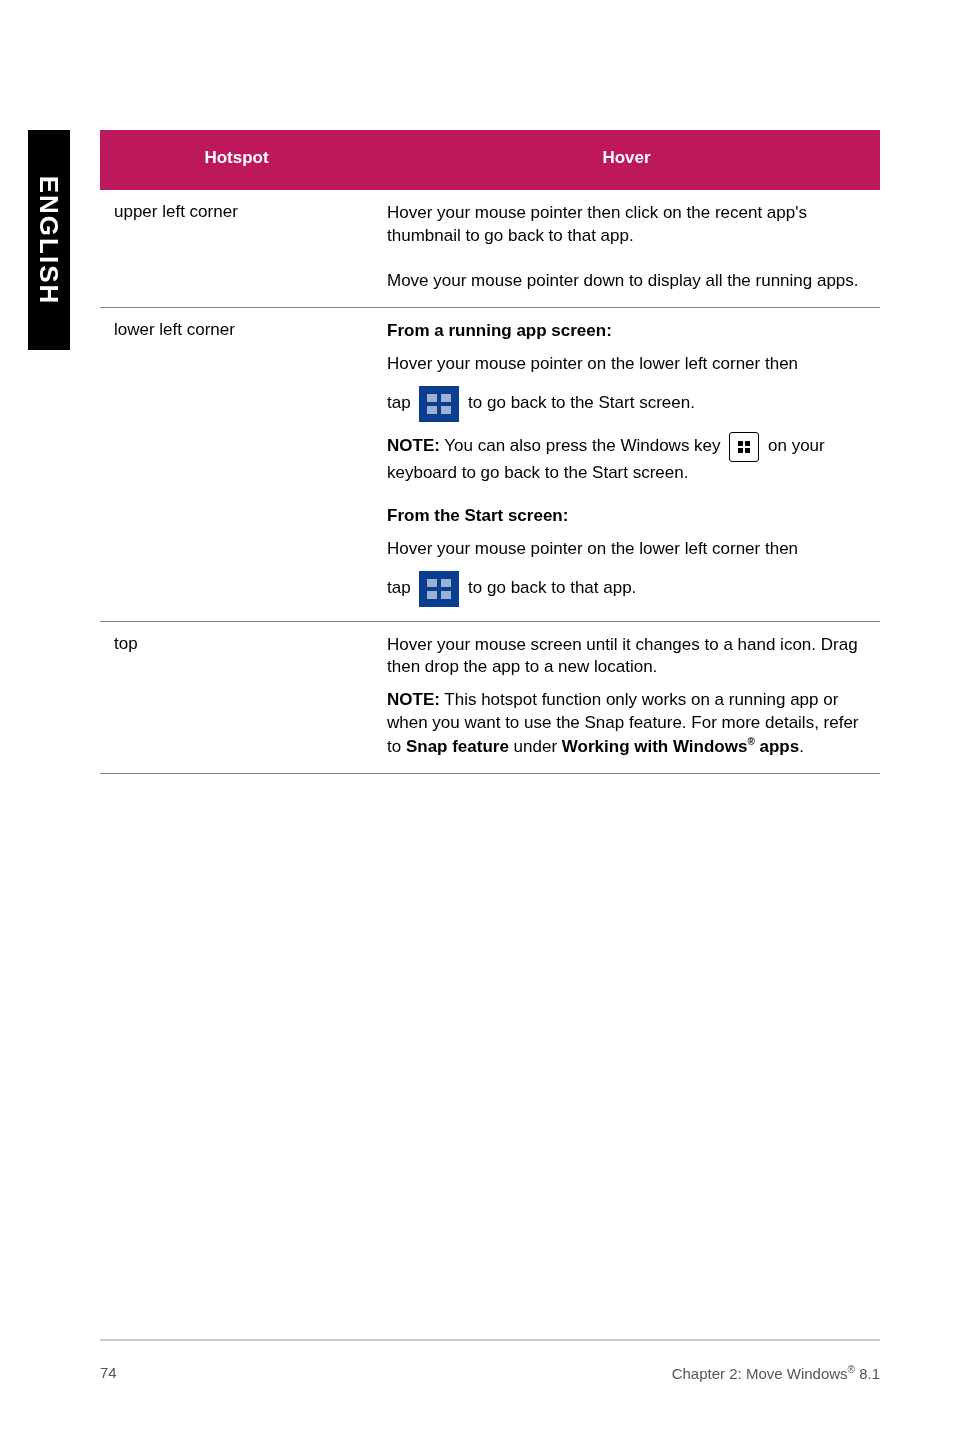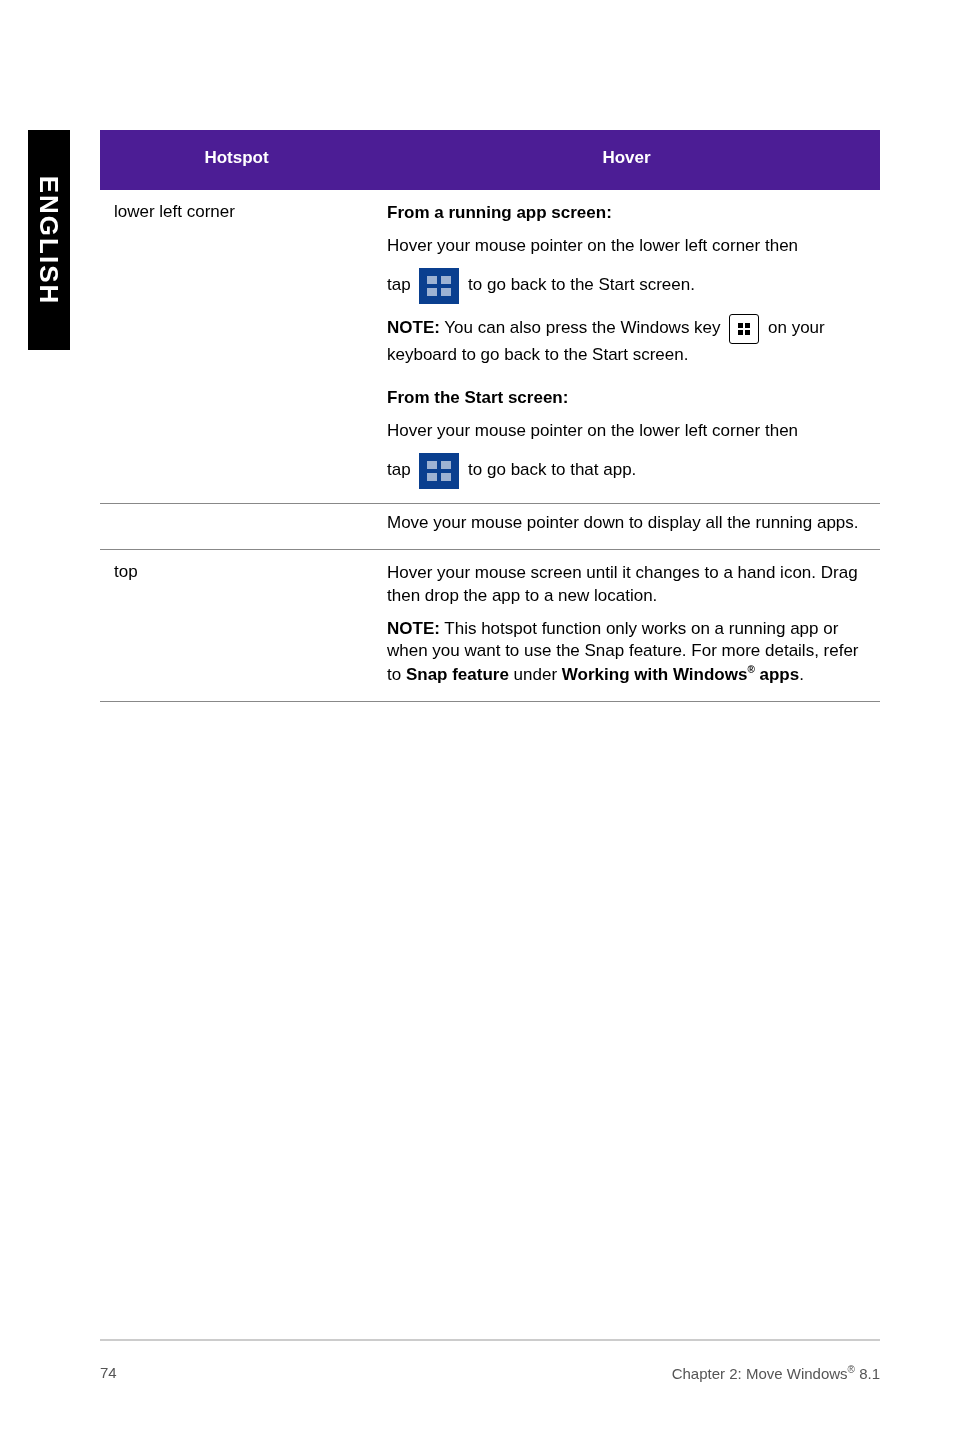"Hotspot" thead th { background: #4c1d95 -> #be185d }
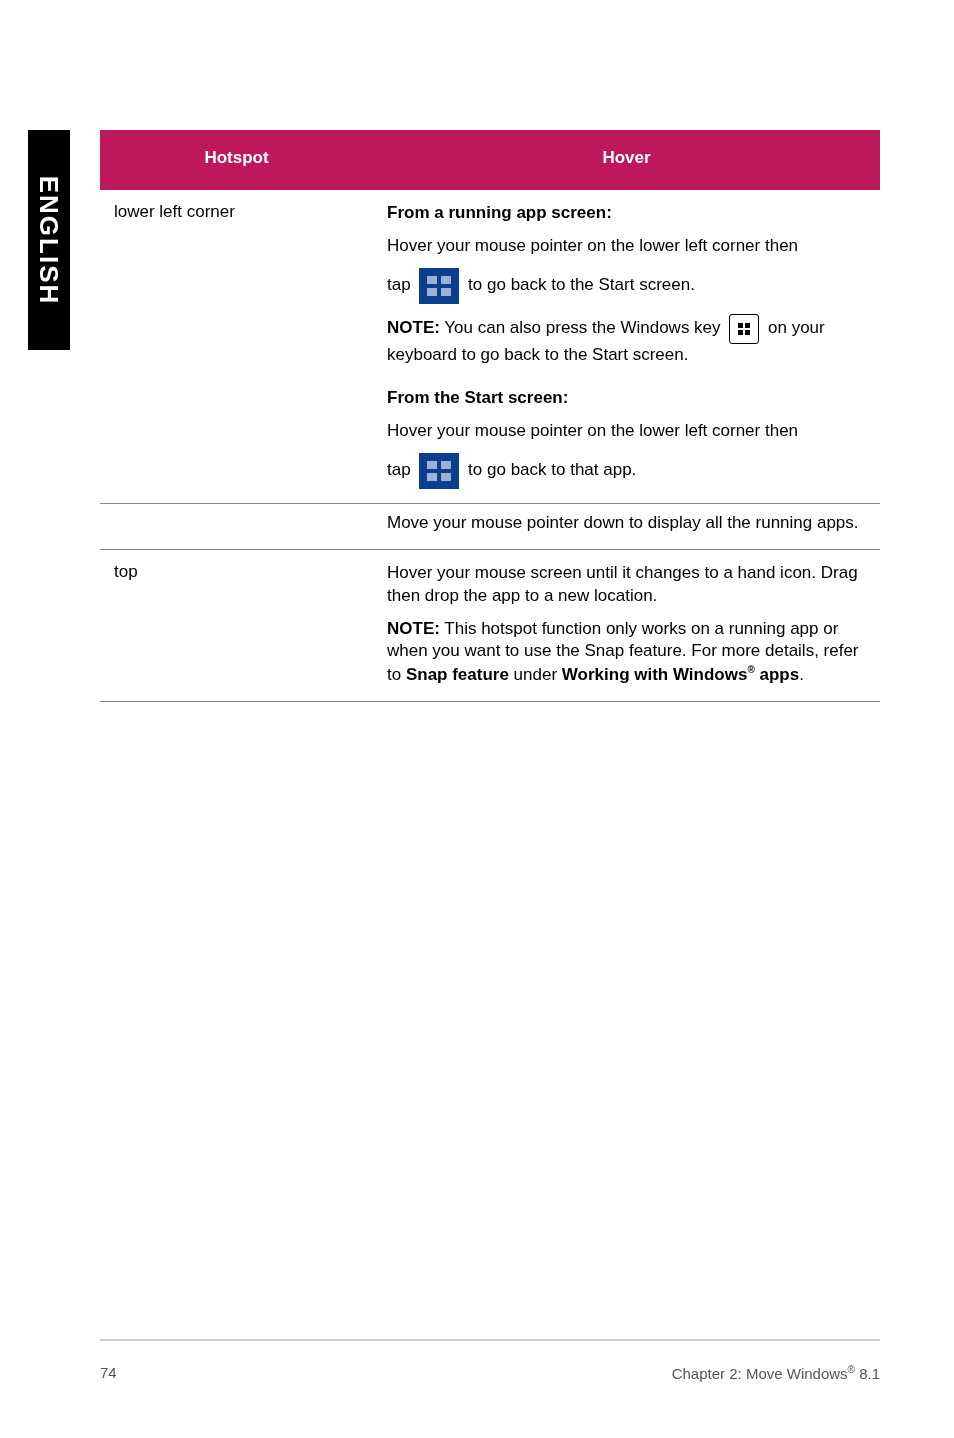"upper left corner" tr { html: none -> <tr> <td>upper left corner</td> <td> <p>Hover your mouse pointer then click on the recent app's thumbnail to go back to that app.</p> </td> </tr> }
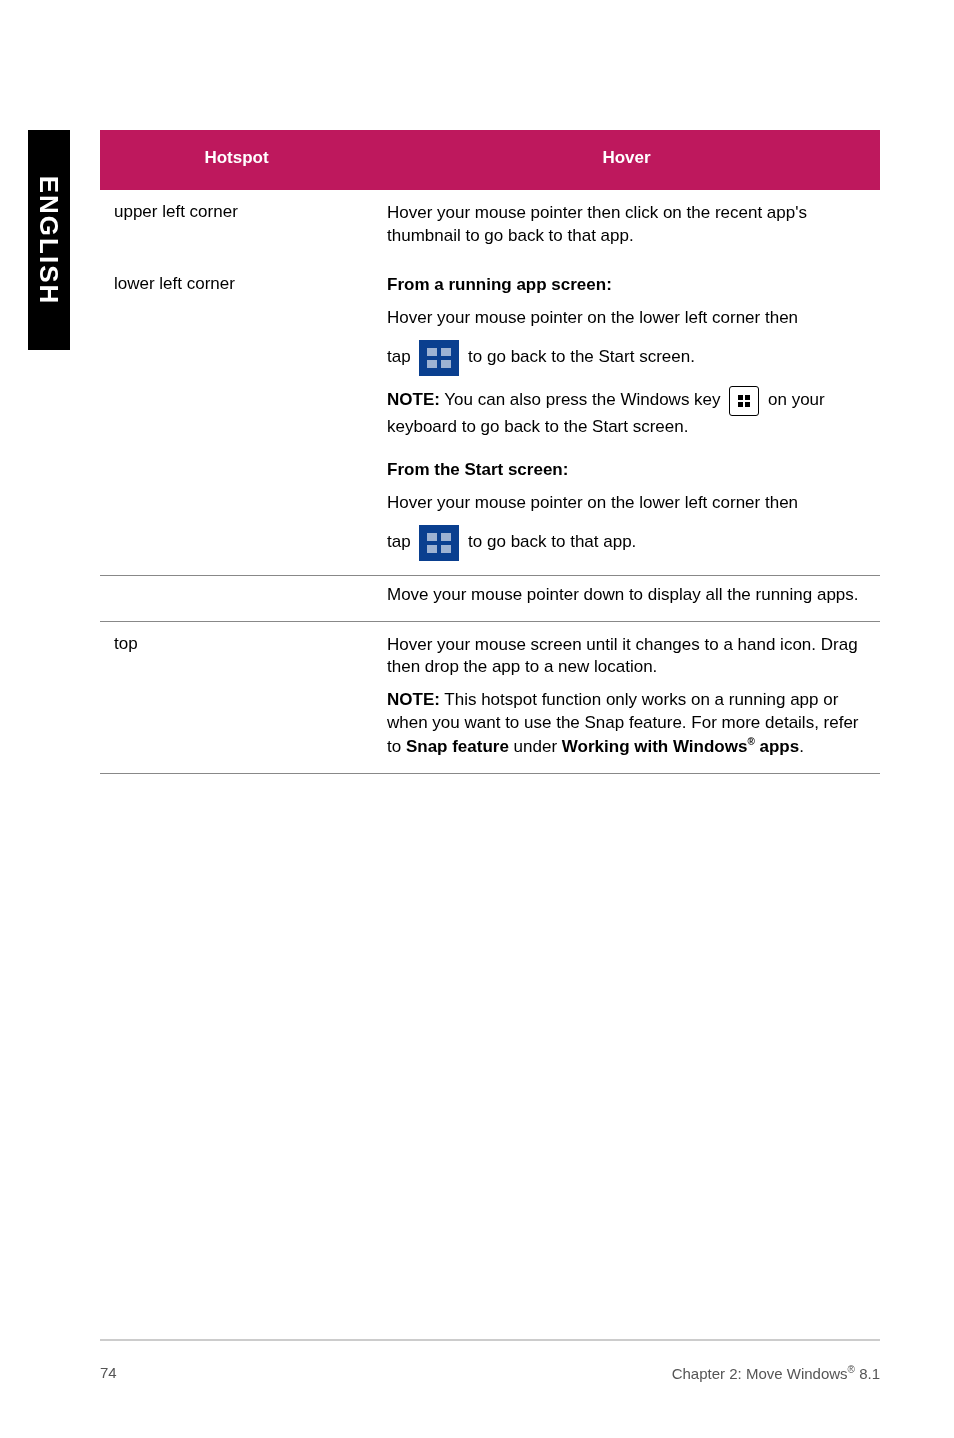"lower left corner" tr.row-sep { order: before "Move your mouse pointer down" -> after "Move your mouse pointer down" }
